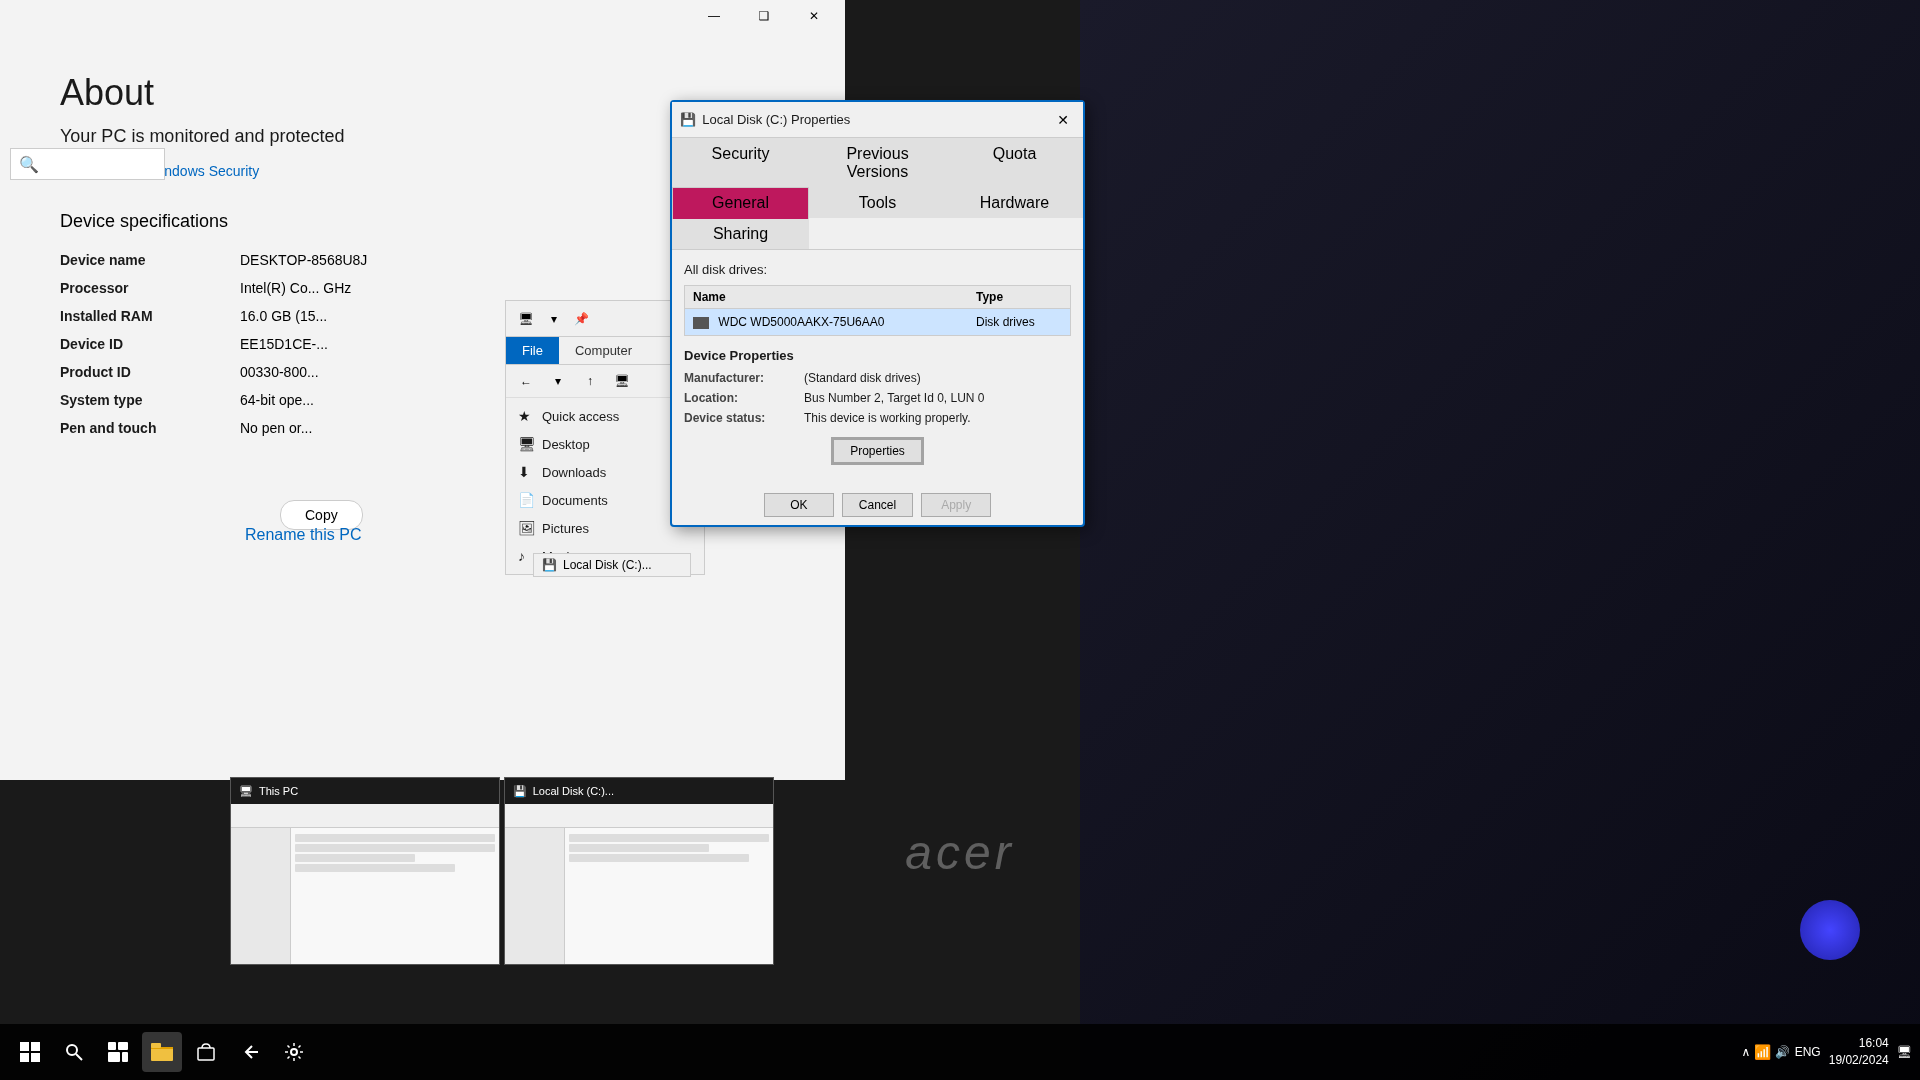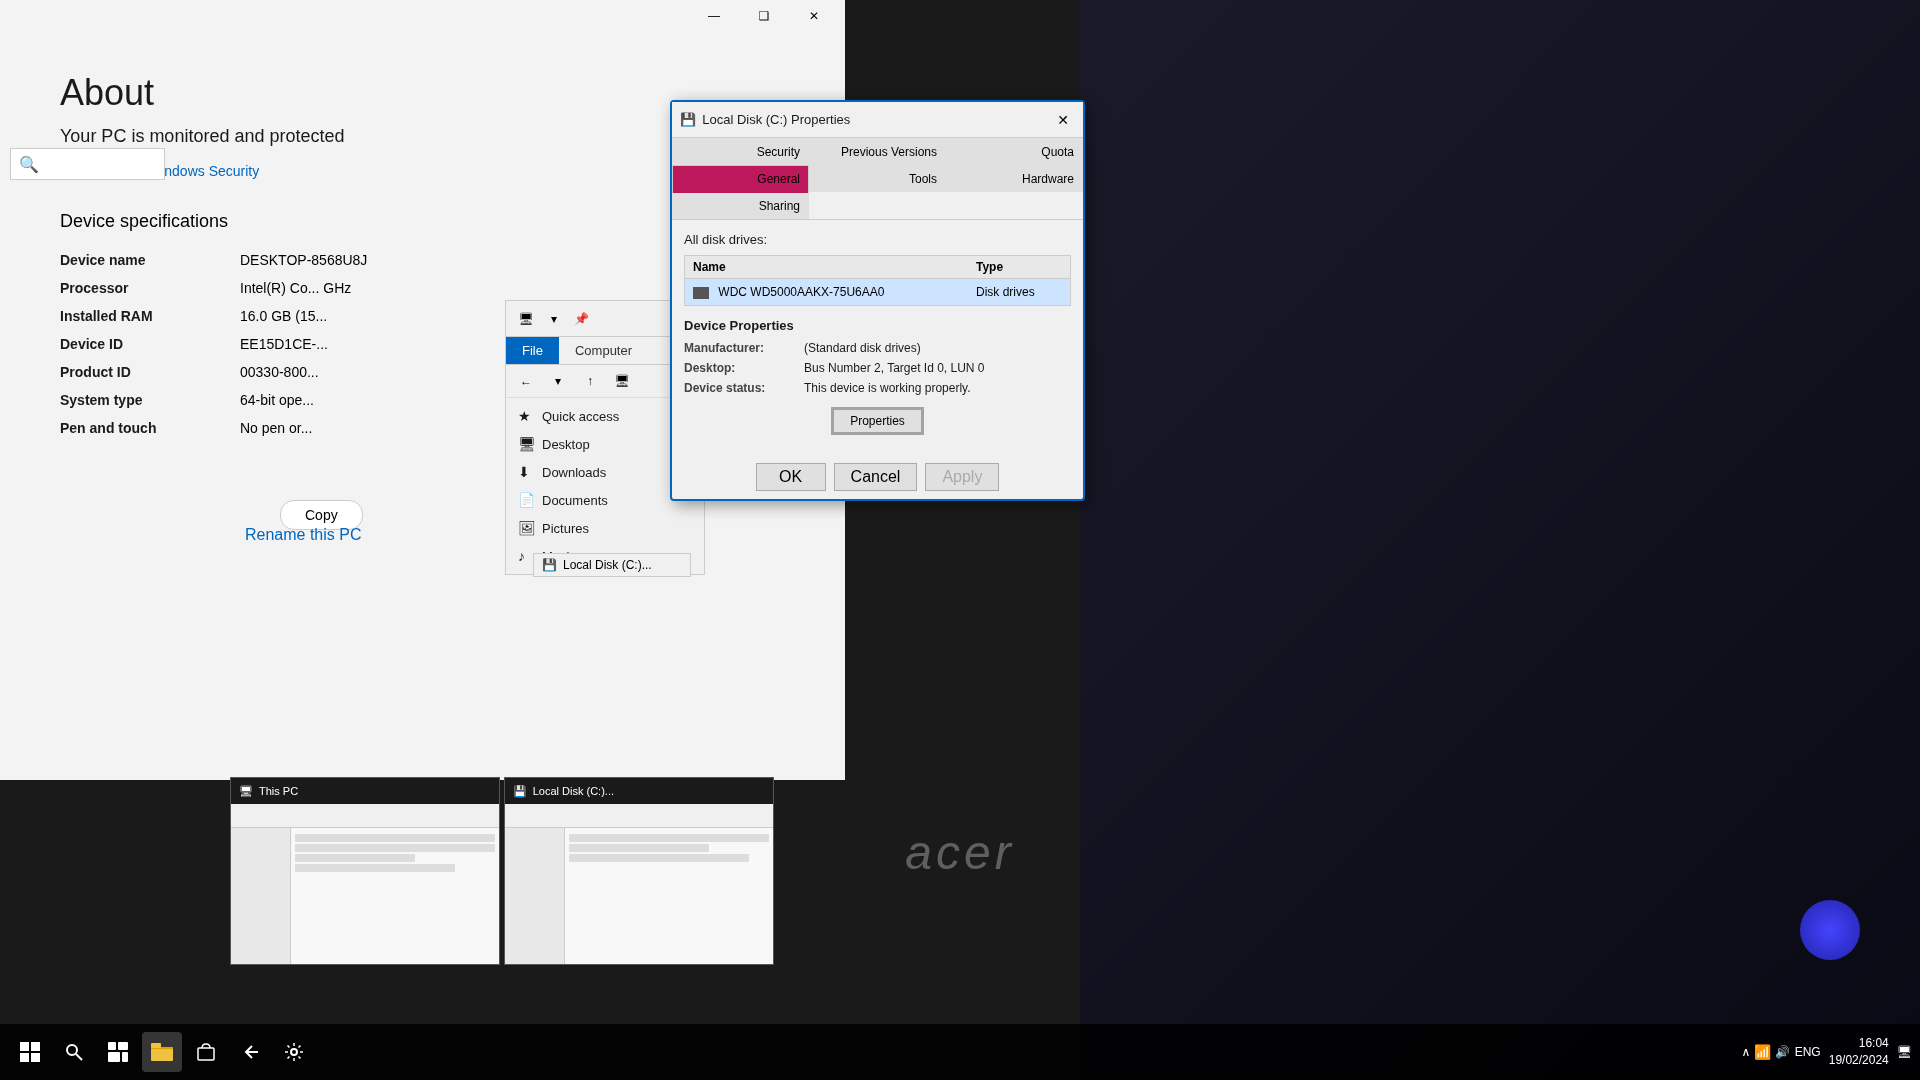"Security" .dialog-tab { font-size: 12px -> 16px; text-align: right -> center }
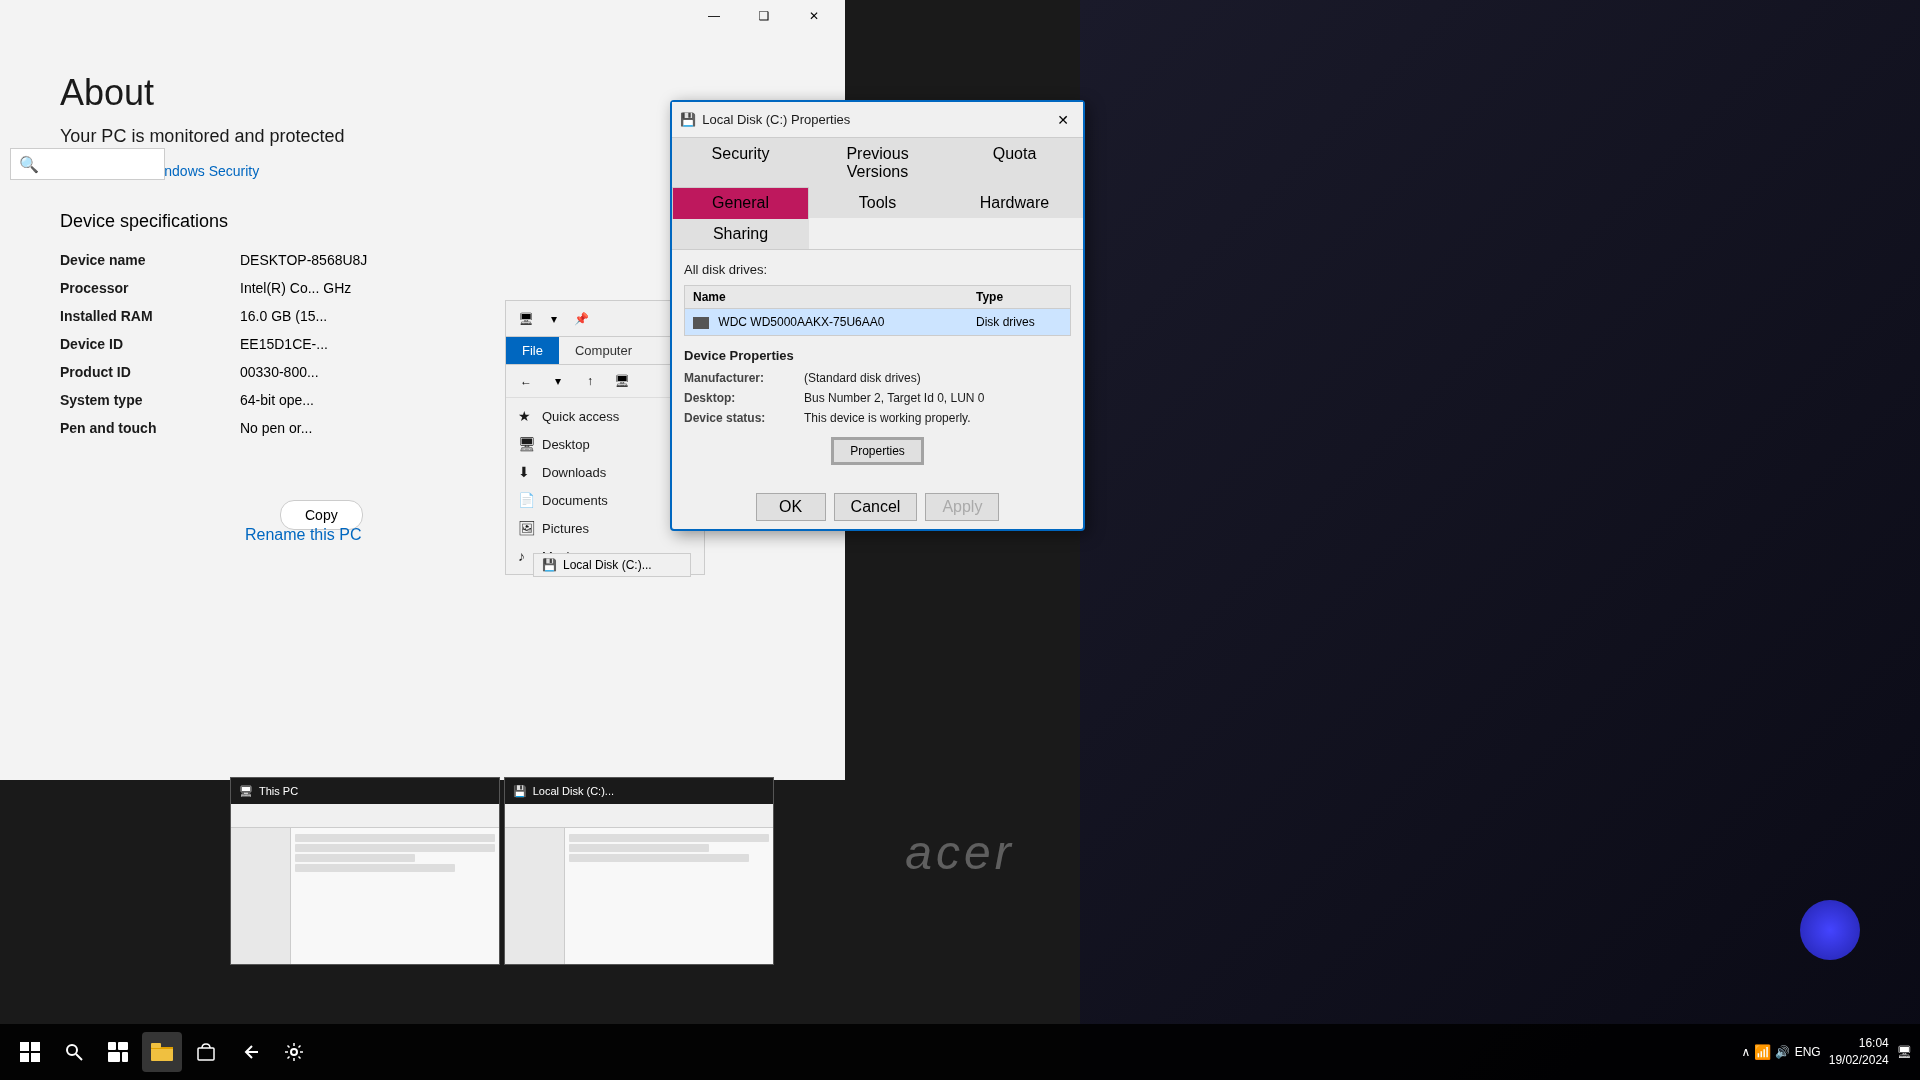"Desktop:" span.device-prop-label { text: Desktop -> Location }
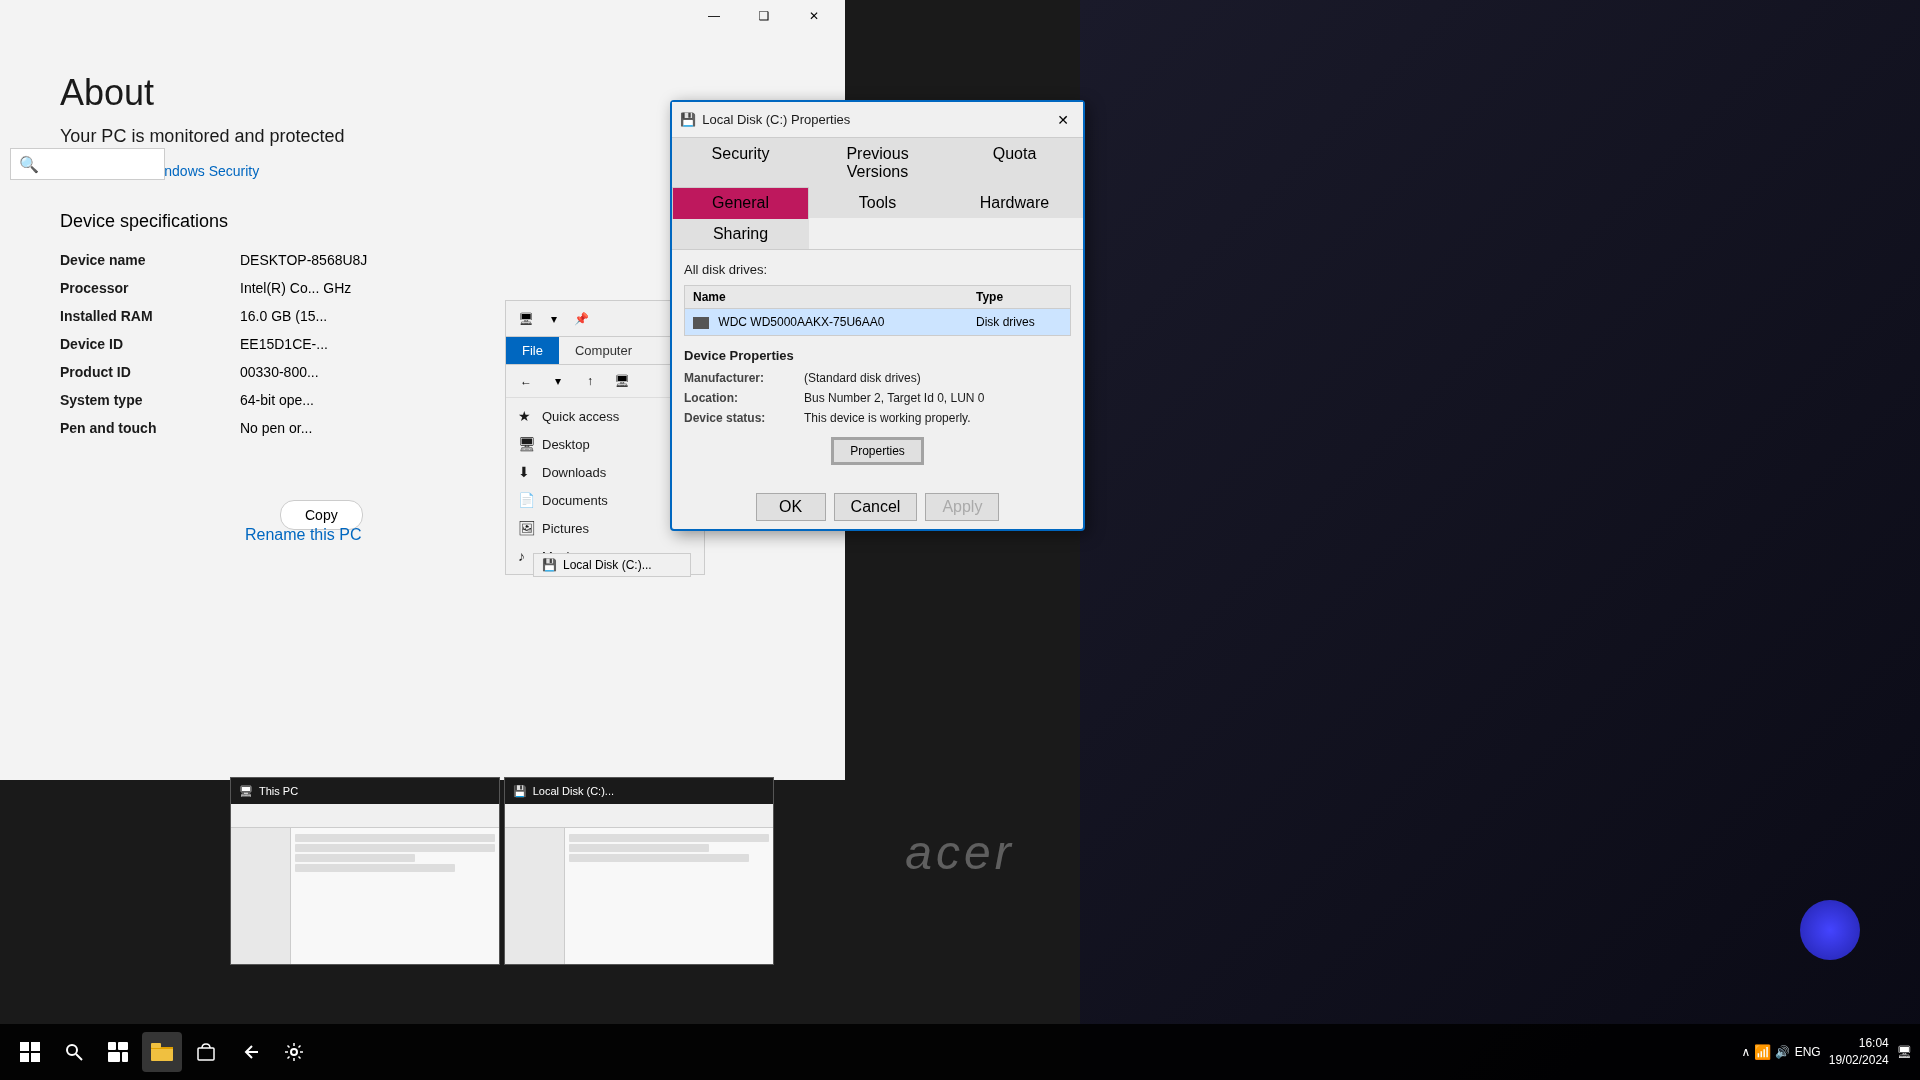"OK" .dialog-btn { font-size: 16px -> 12px }
